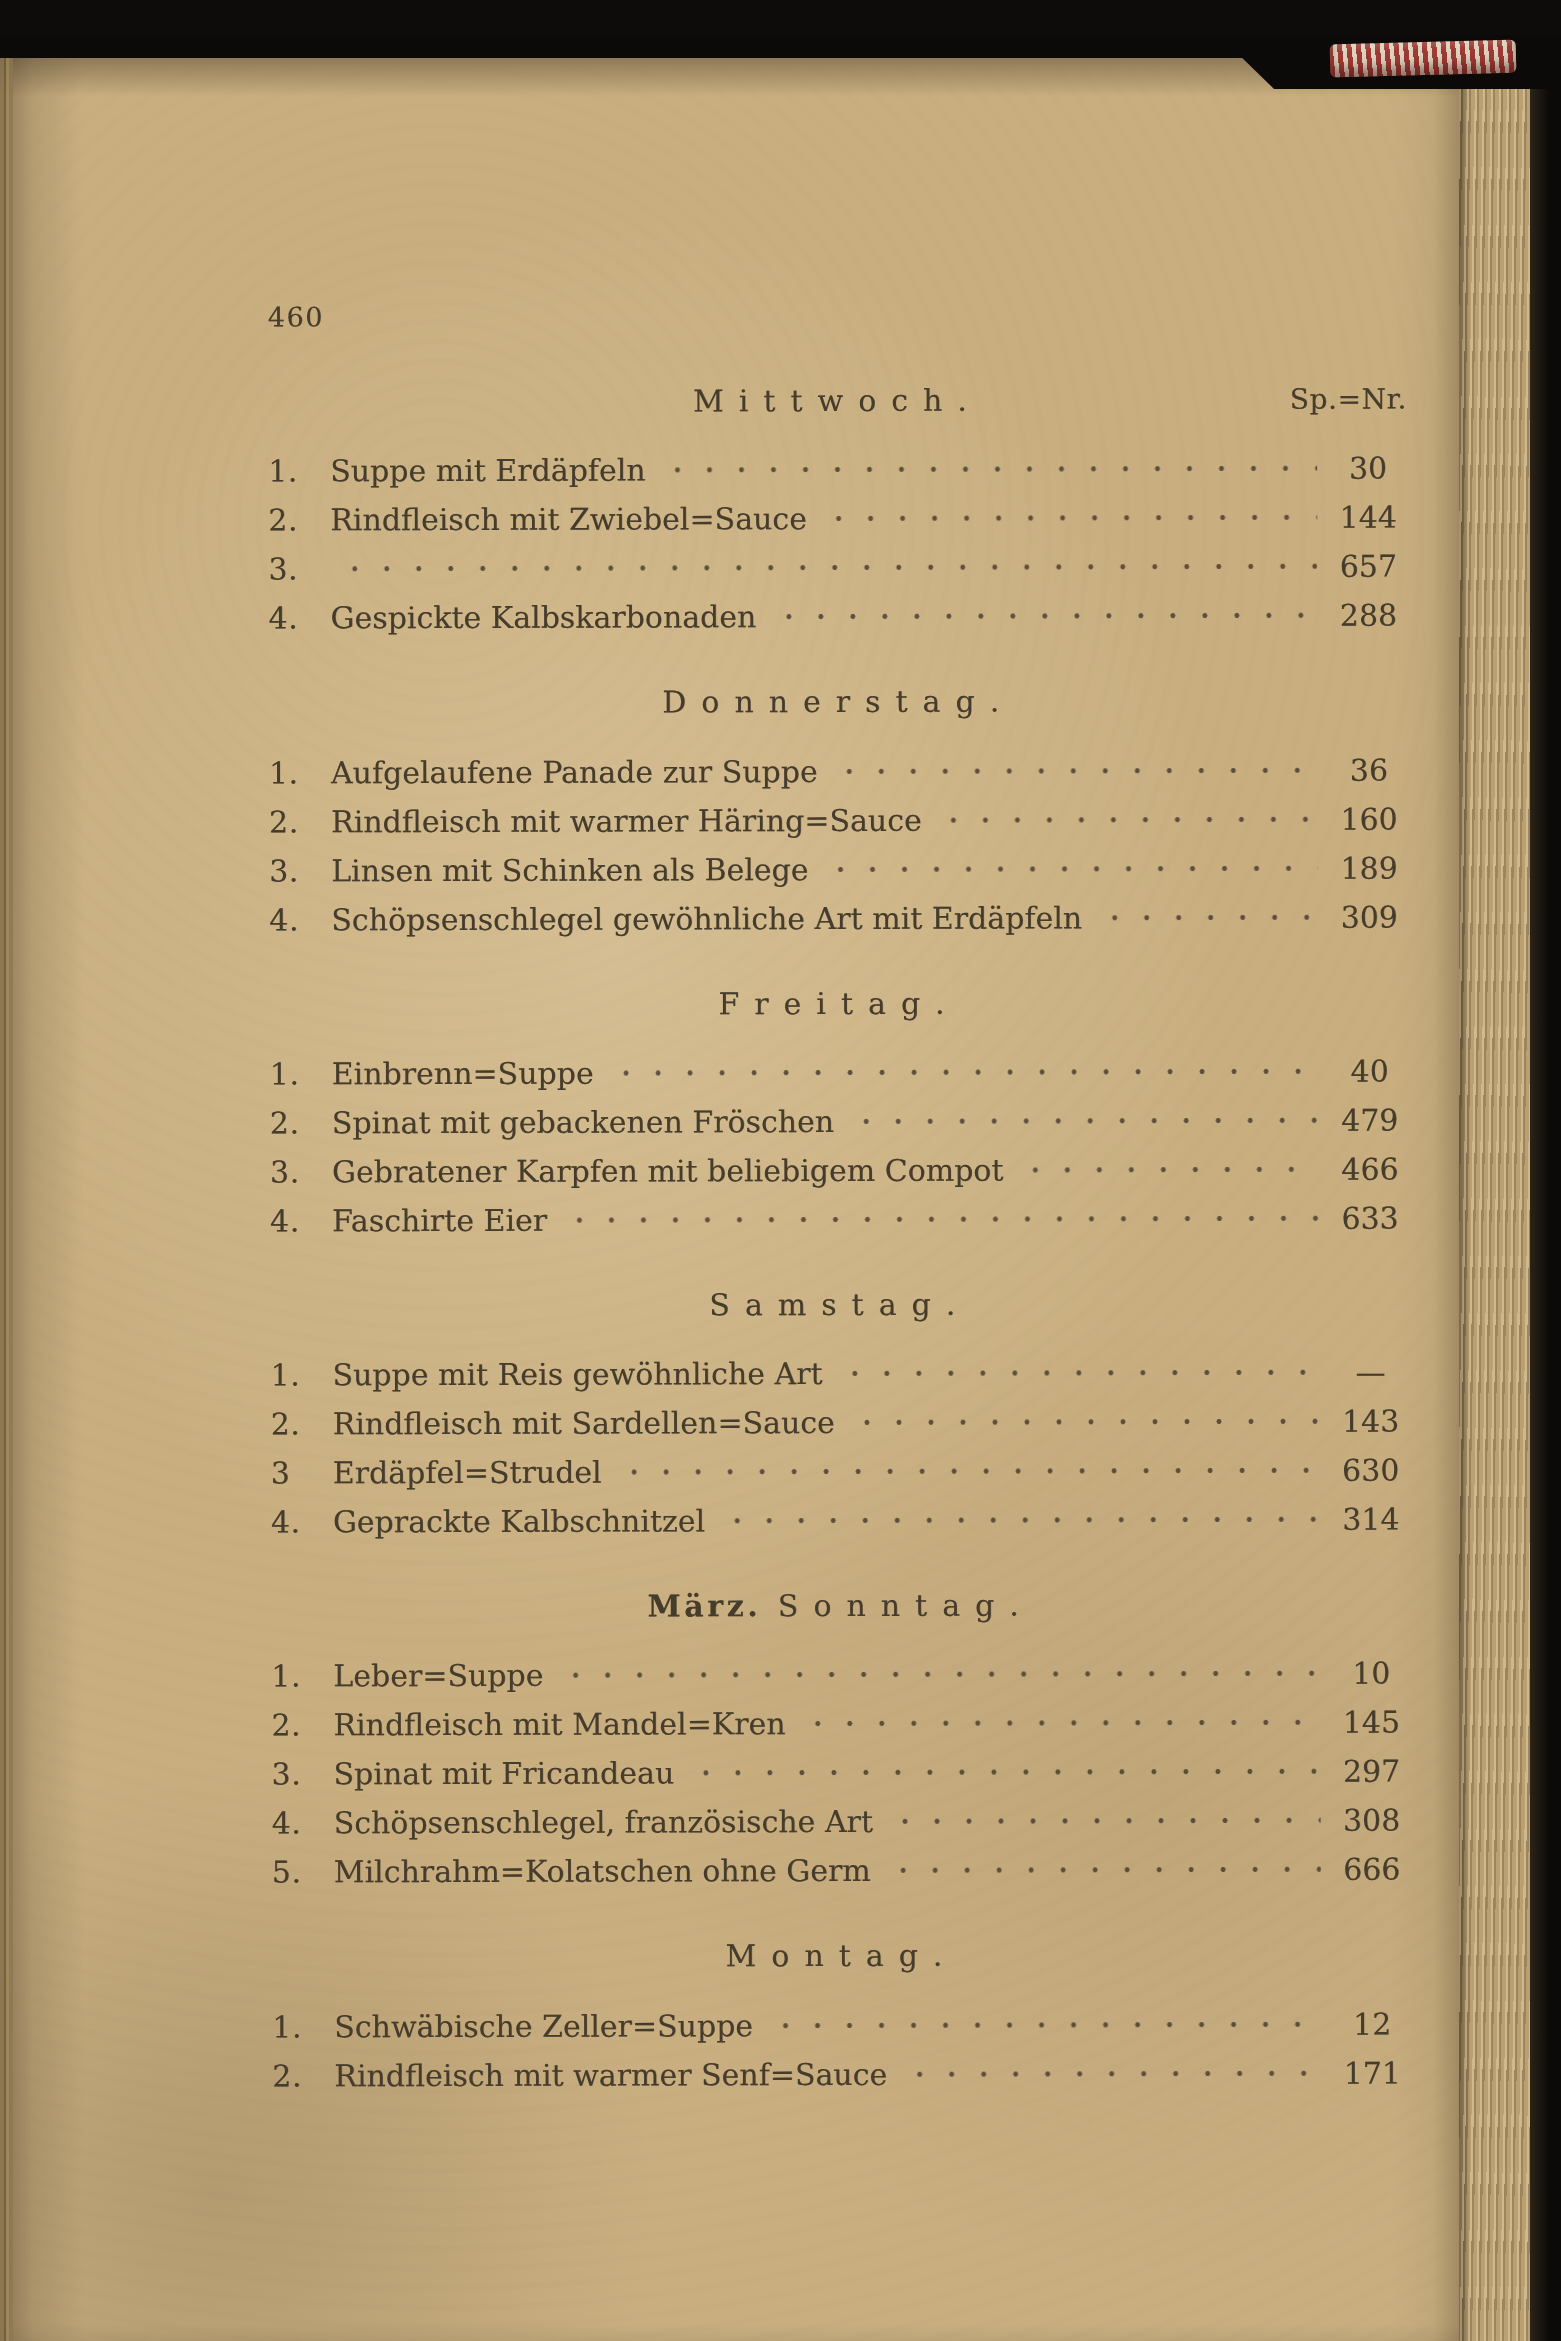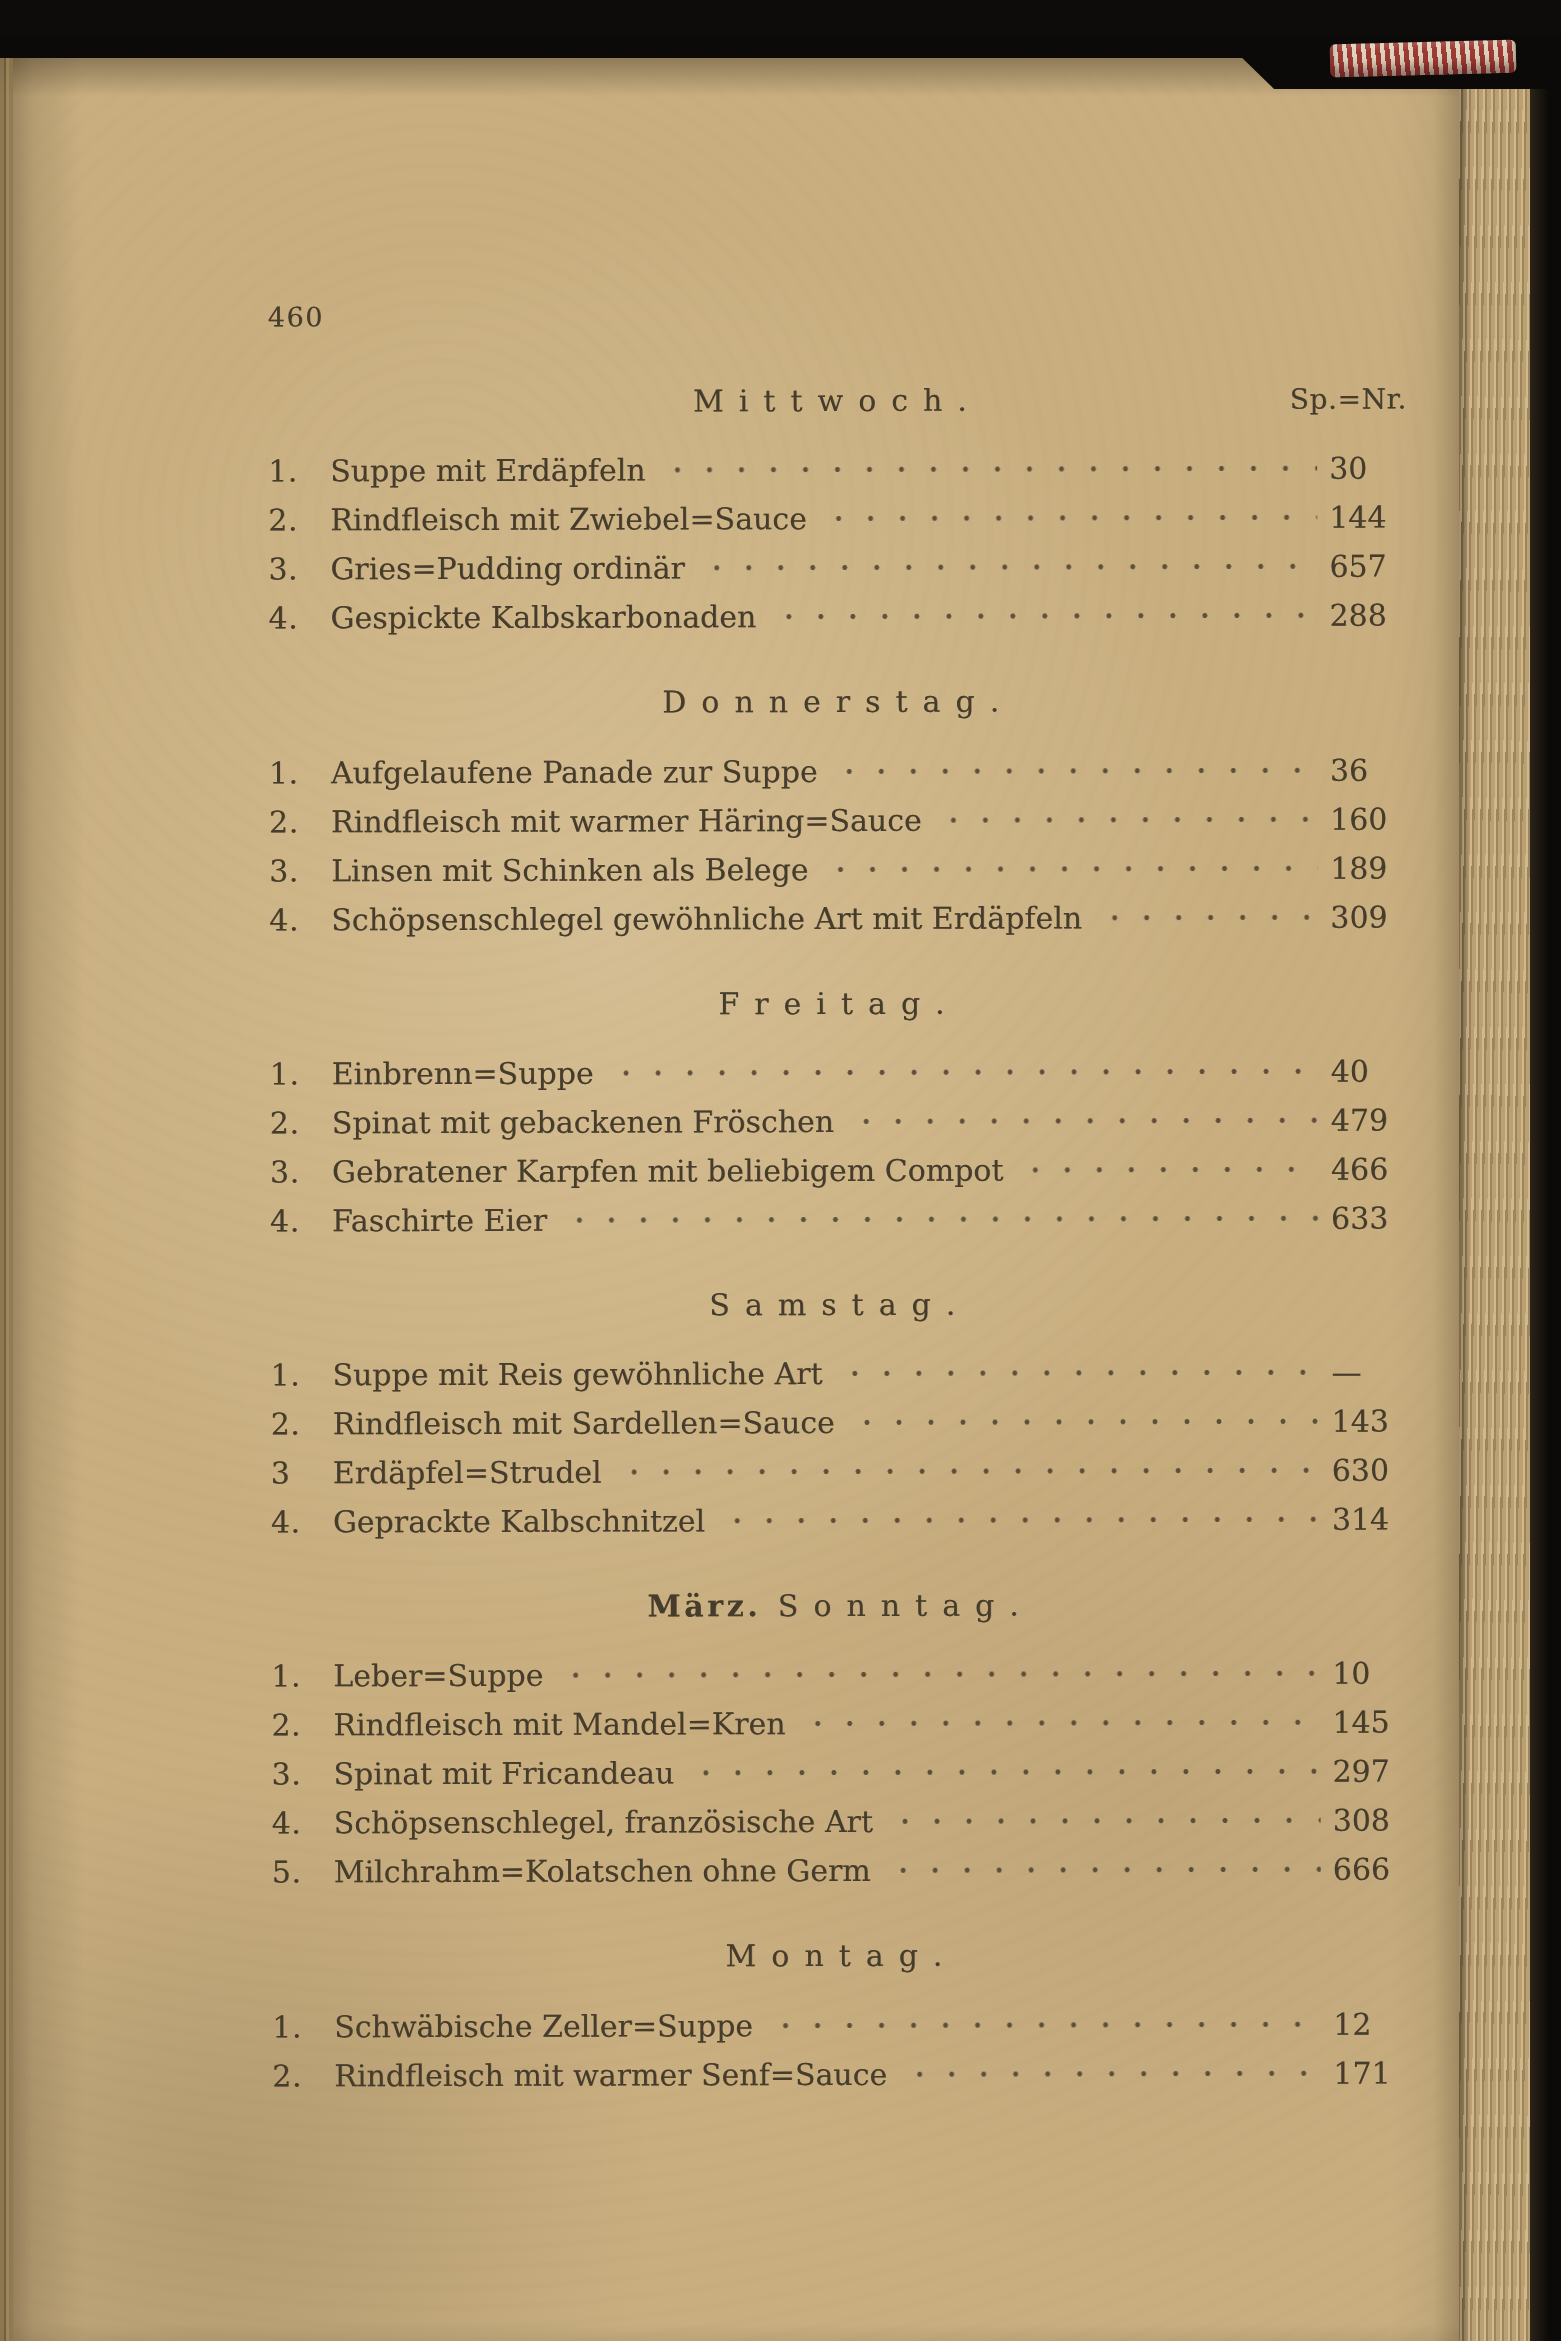"30" .val { text-align: left -> center }
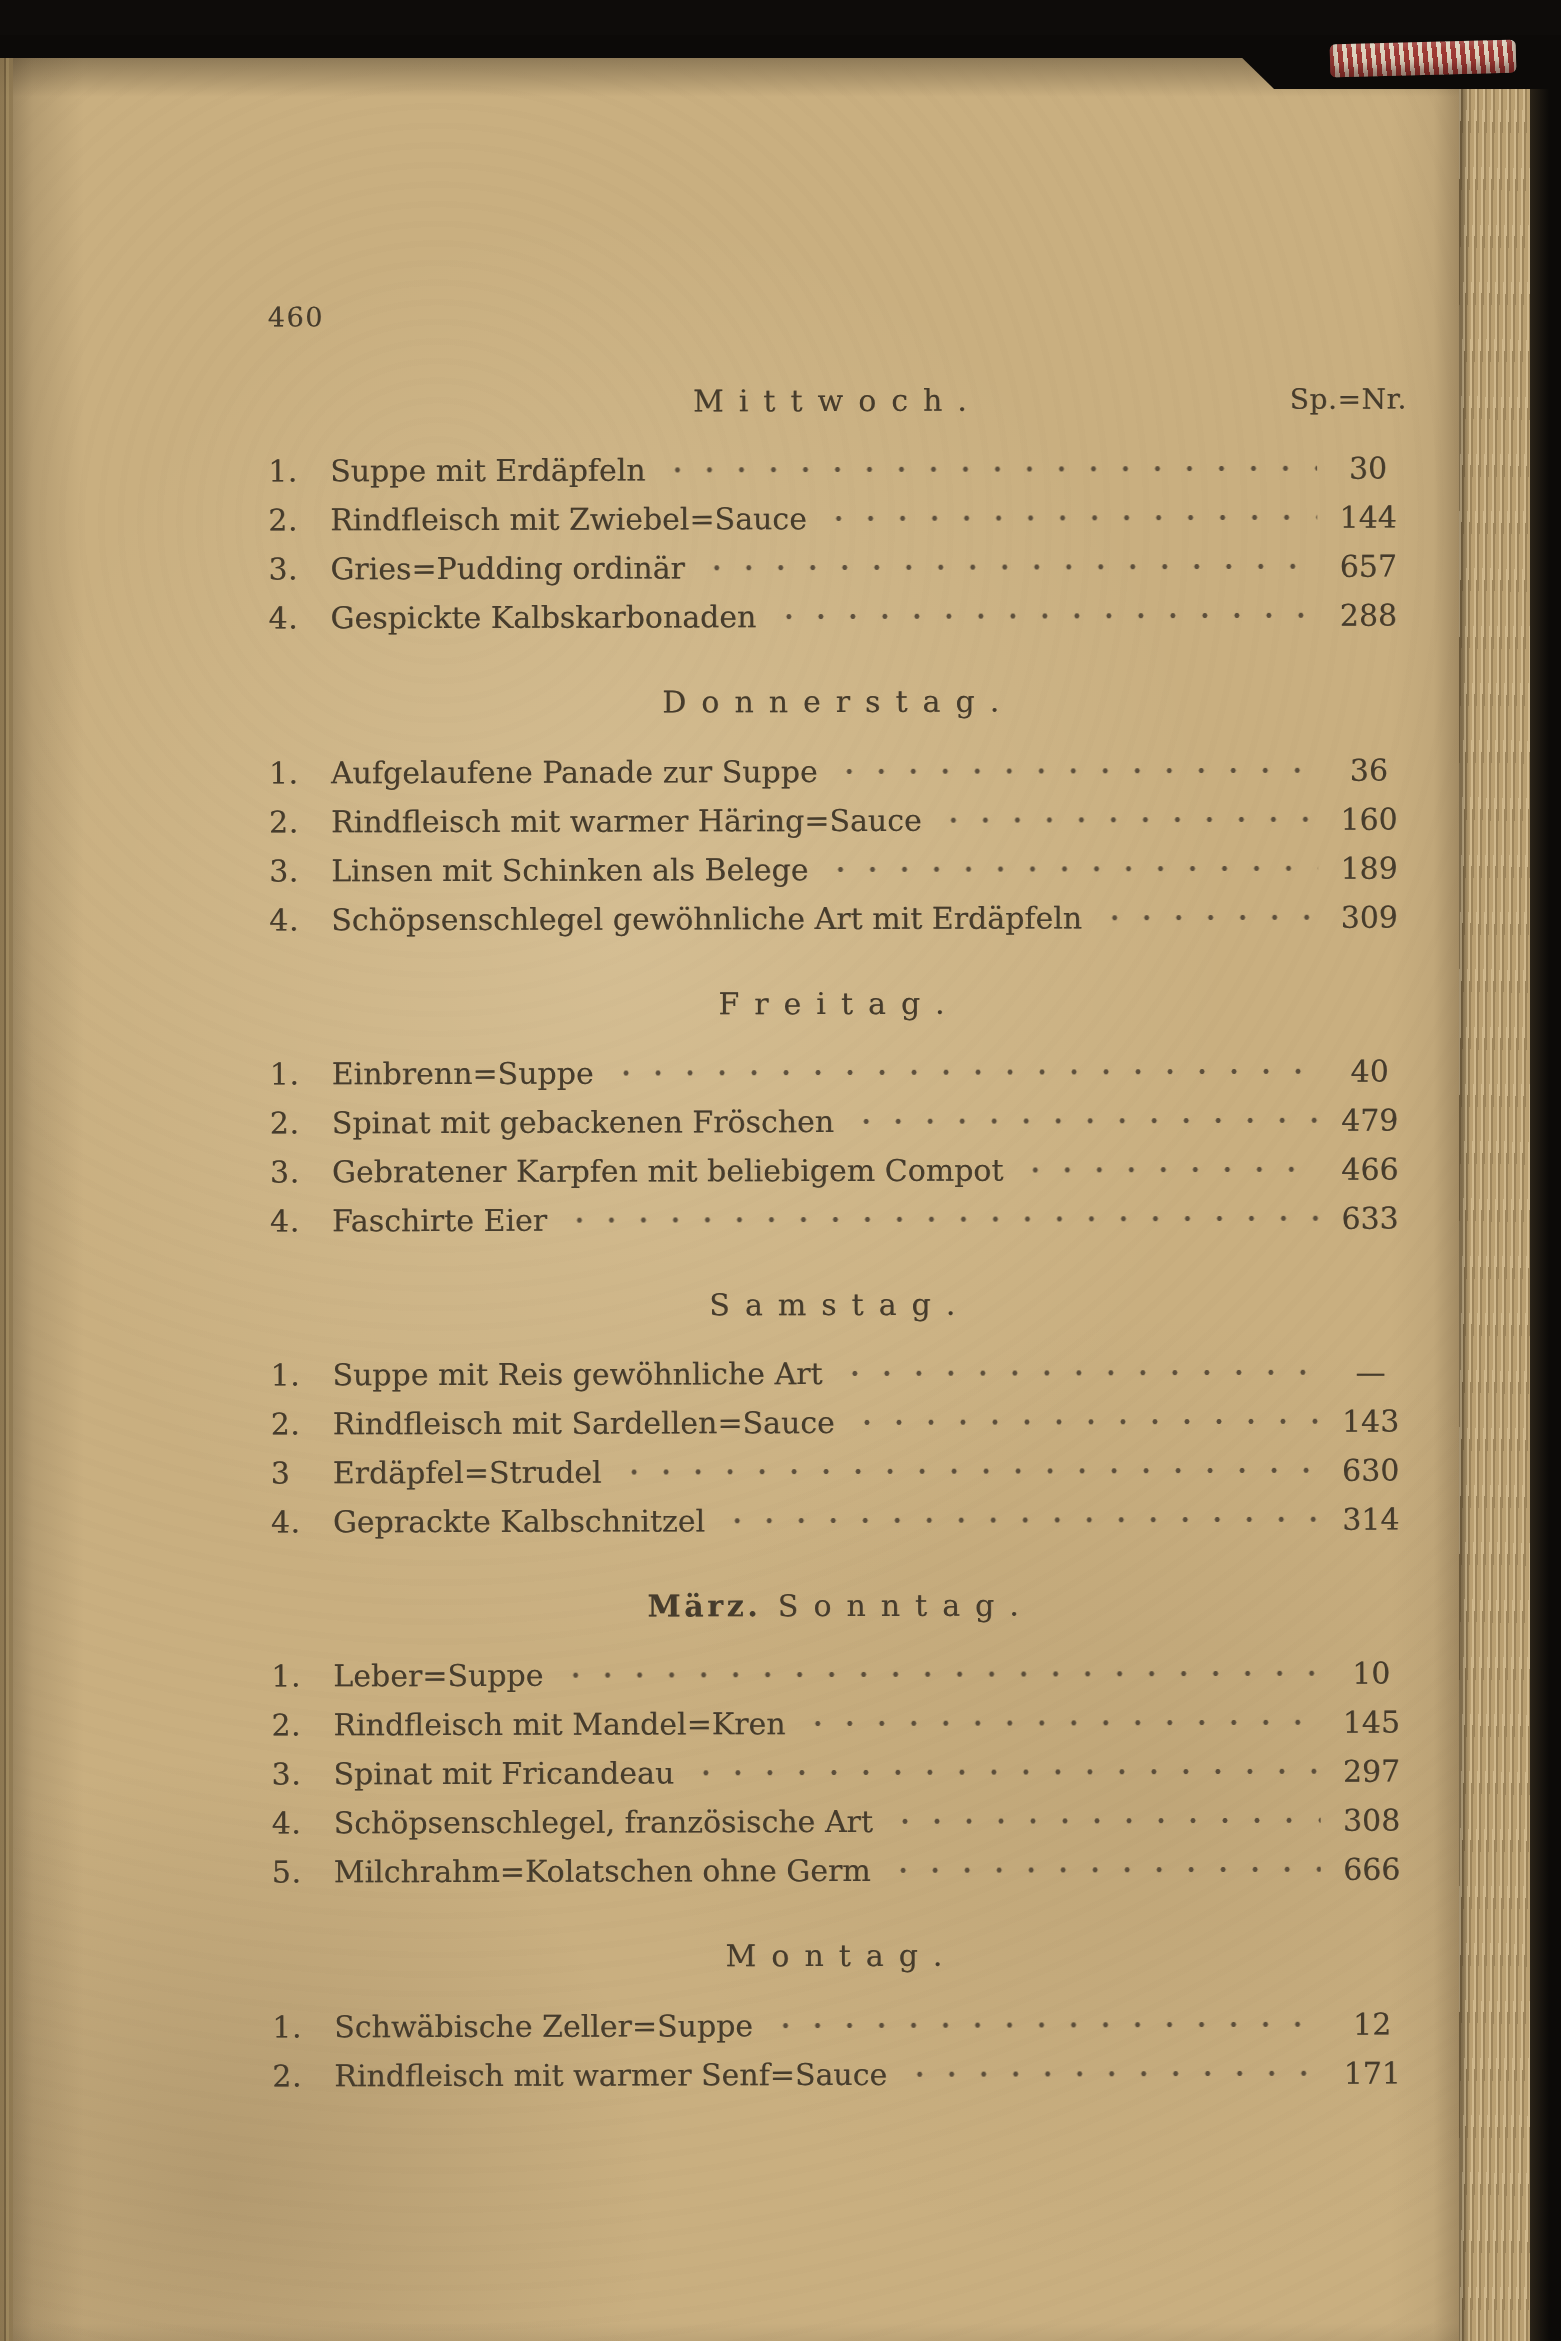"Gries=Pudding ordinär" span.name { html: <span>Gries=Pudding ordinär</span> -> none }
